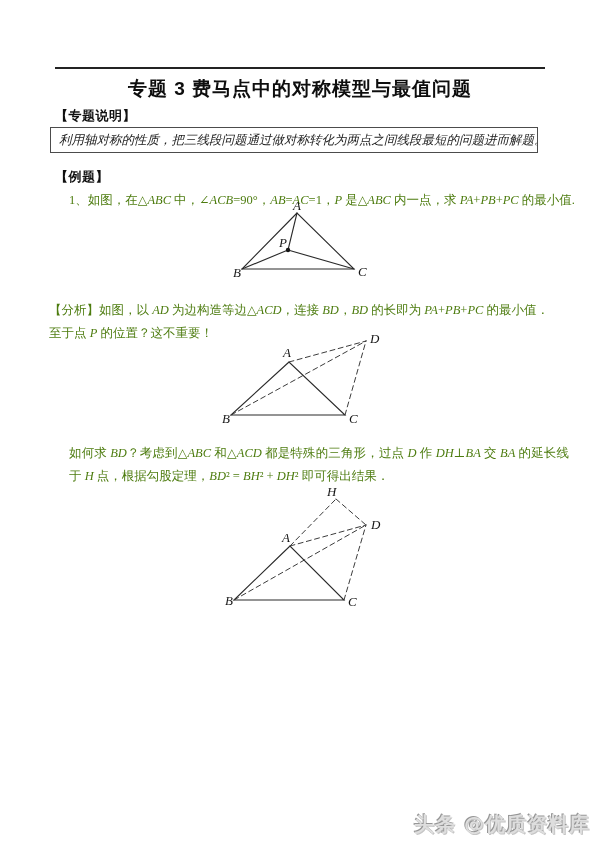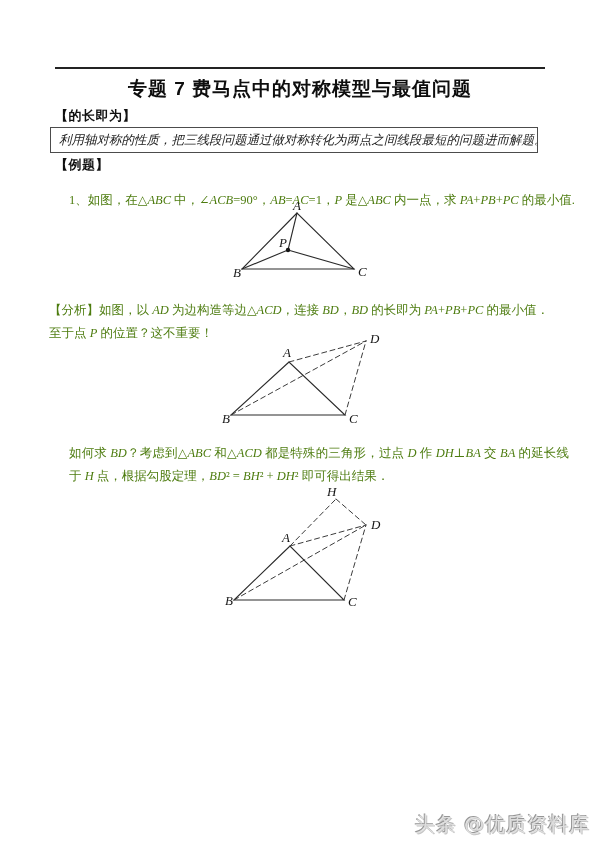"专题 7 费马点中的对称模型与最值问题" h1.title { text: 7 -> 3 }
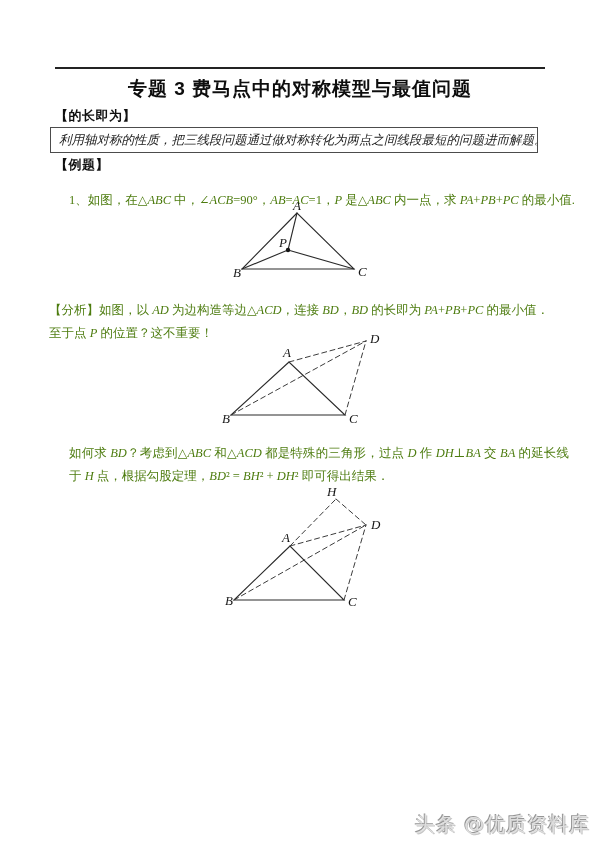"【的长即为】" div.sec-header { text: 的长即为 -> 专题说明 }
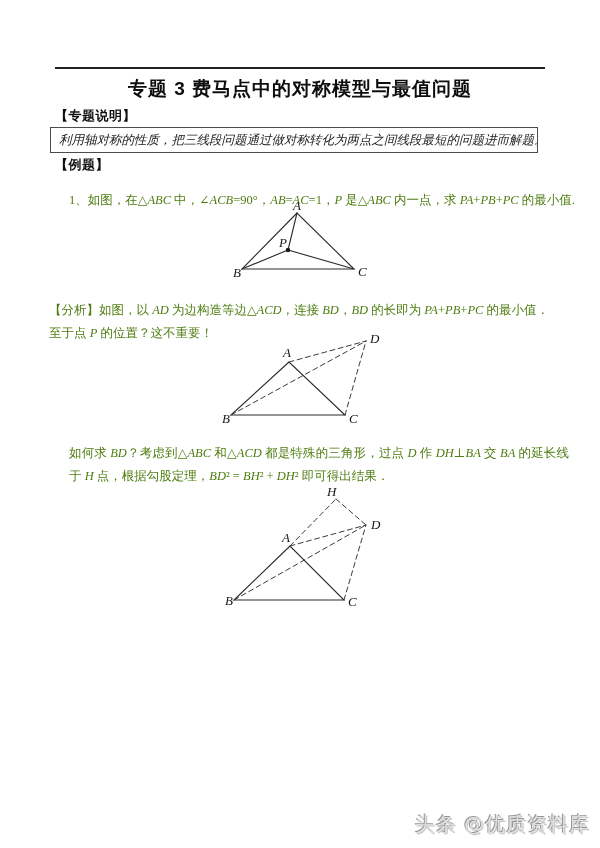"【例题】" .sec-examples { top: 156px -> 168px }
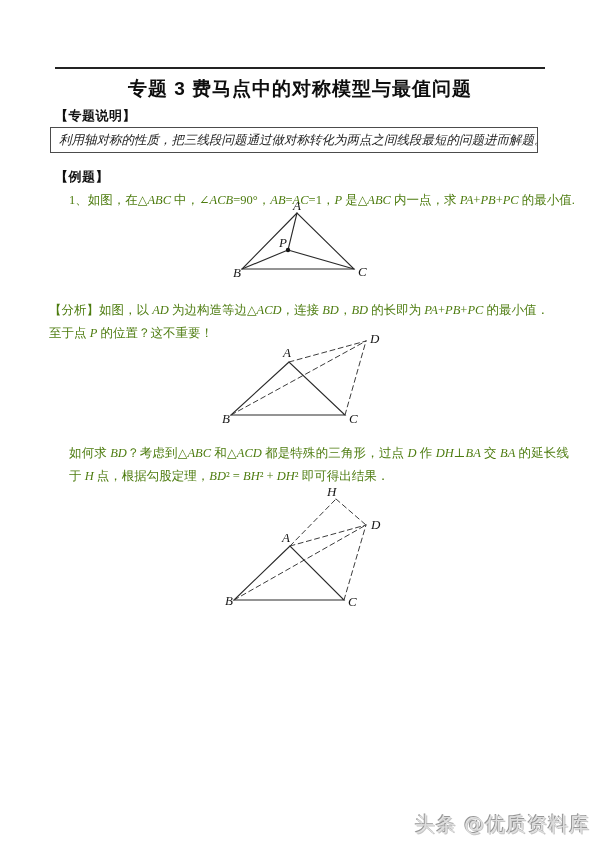"头条 @优质资料库" .watermark { font-weight: normal -> bold }
